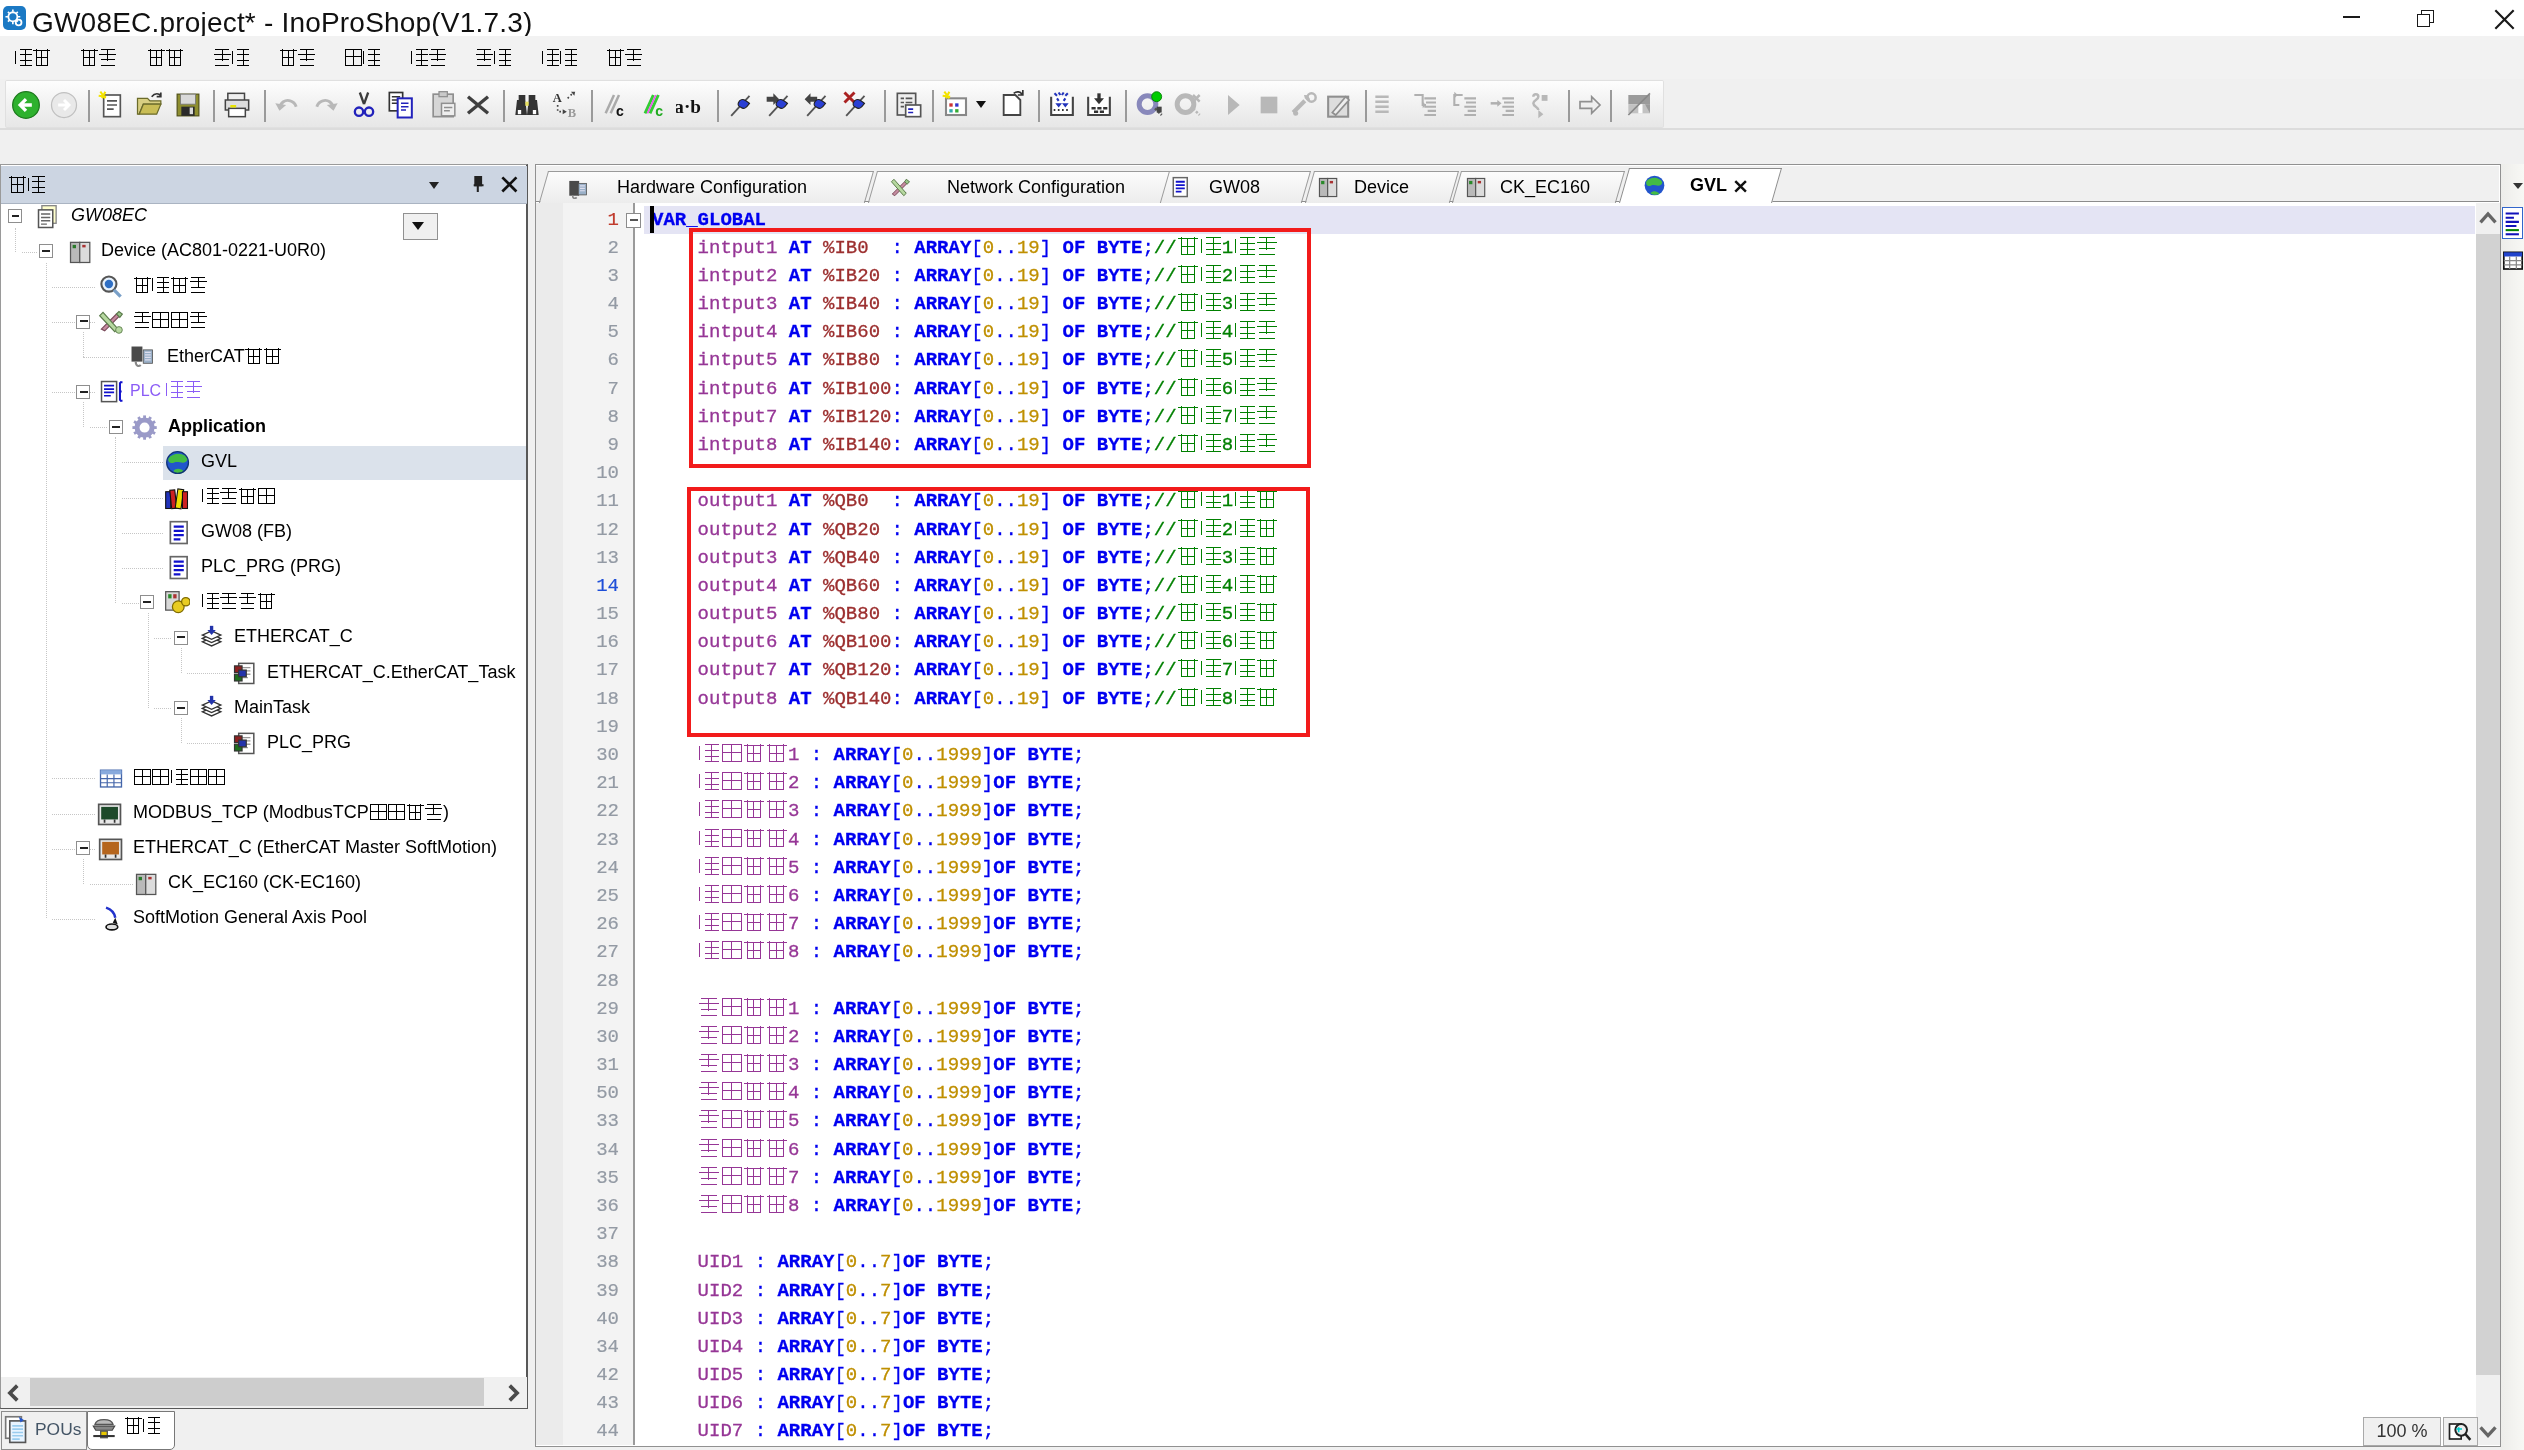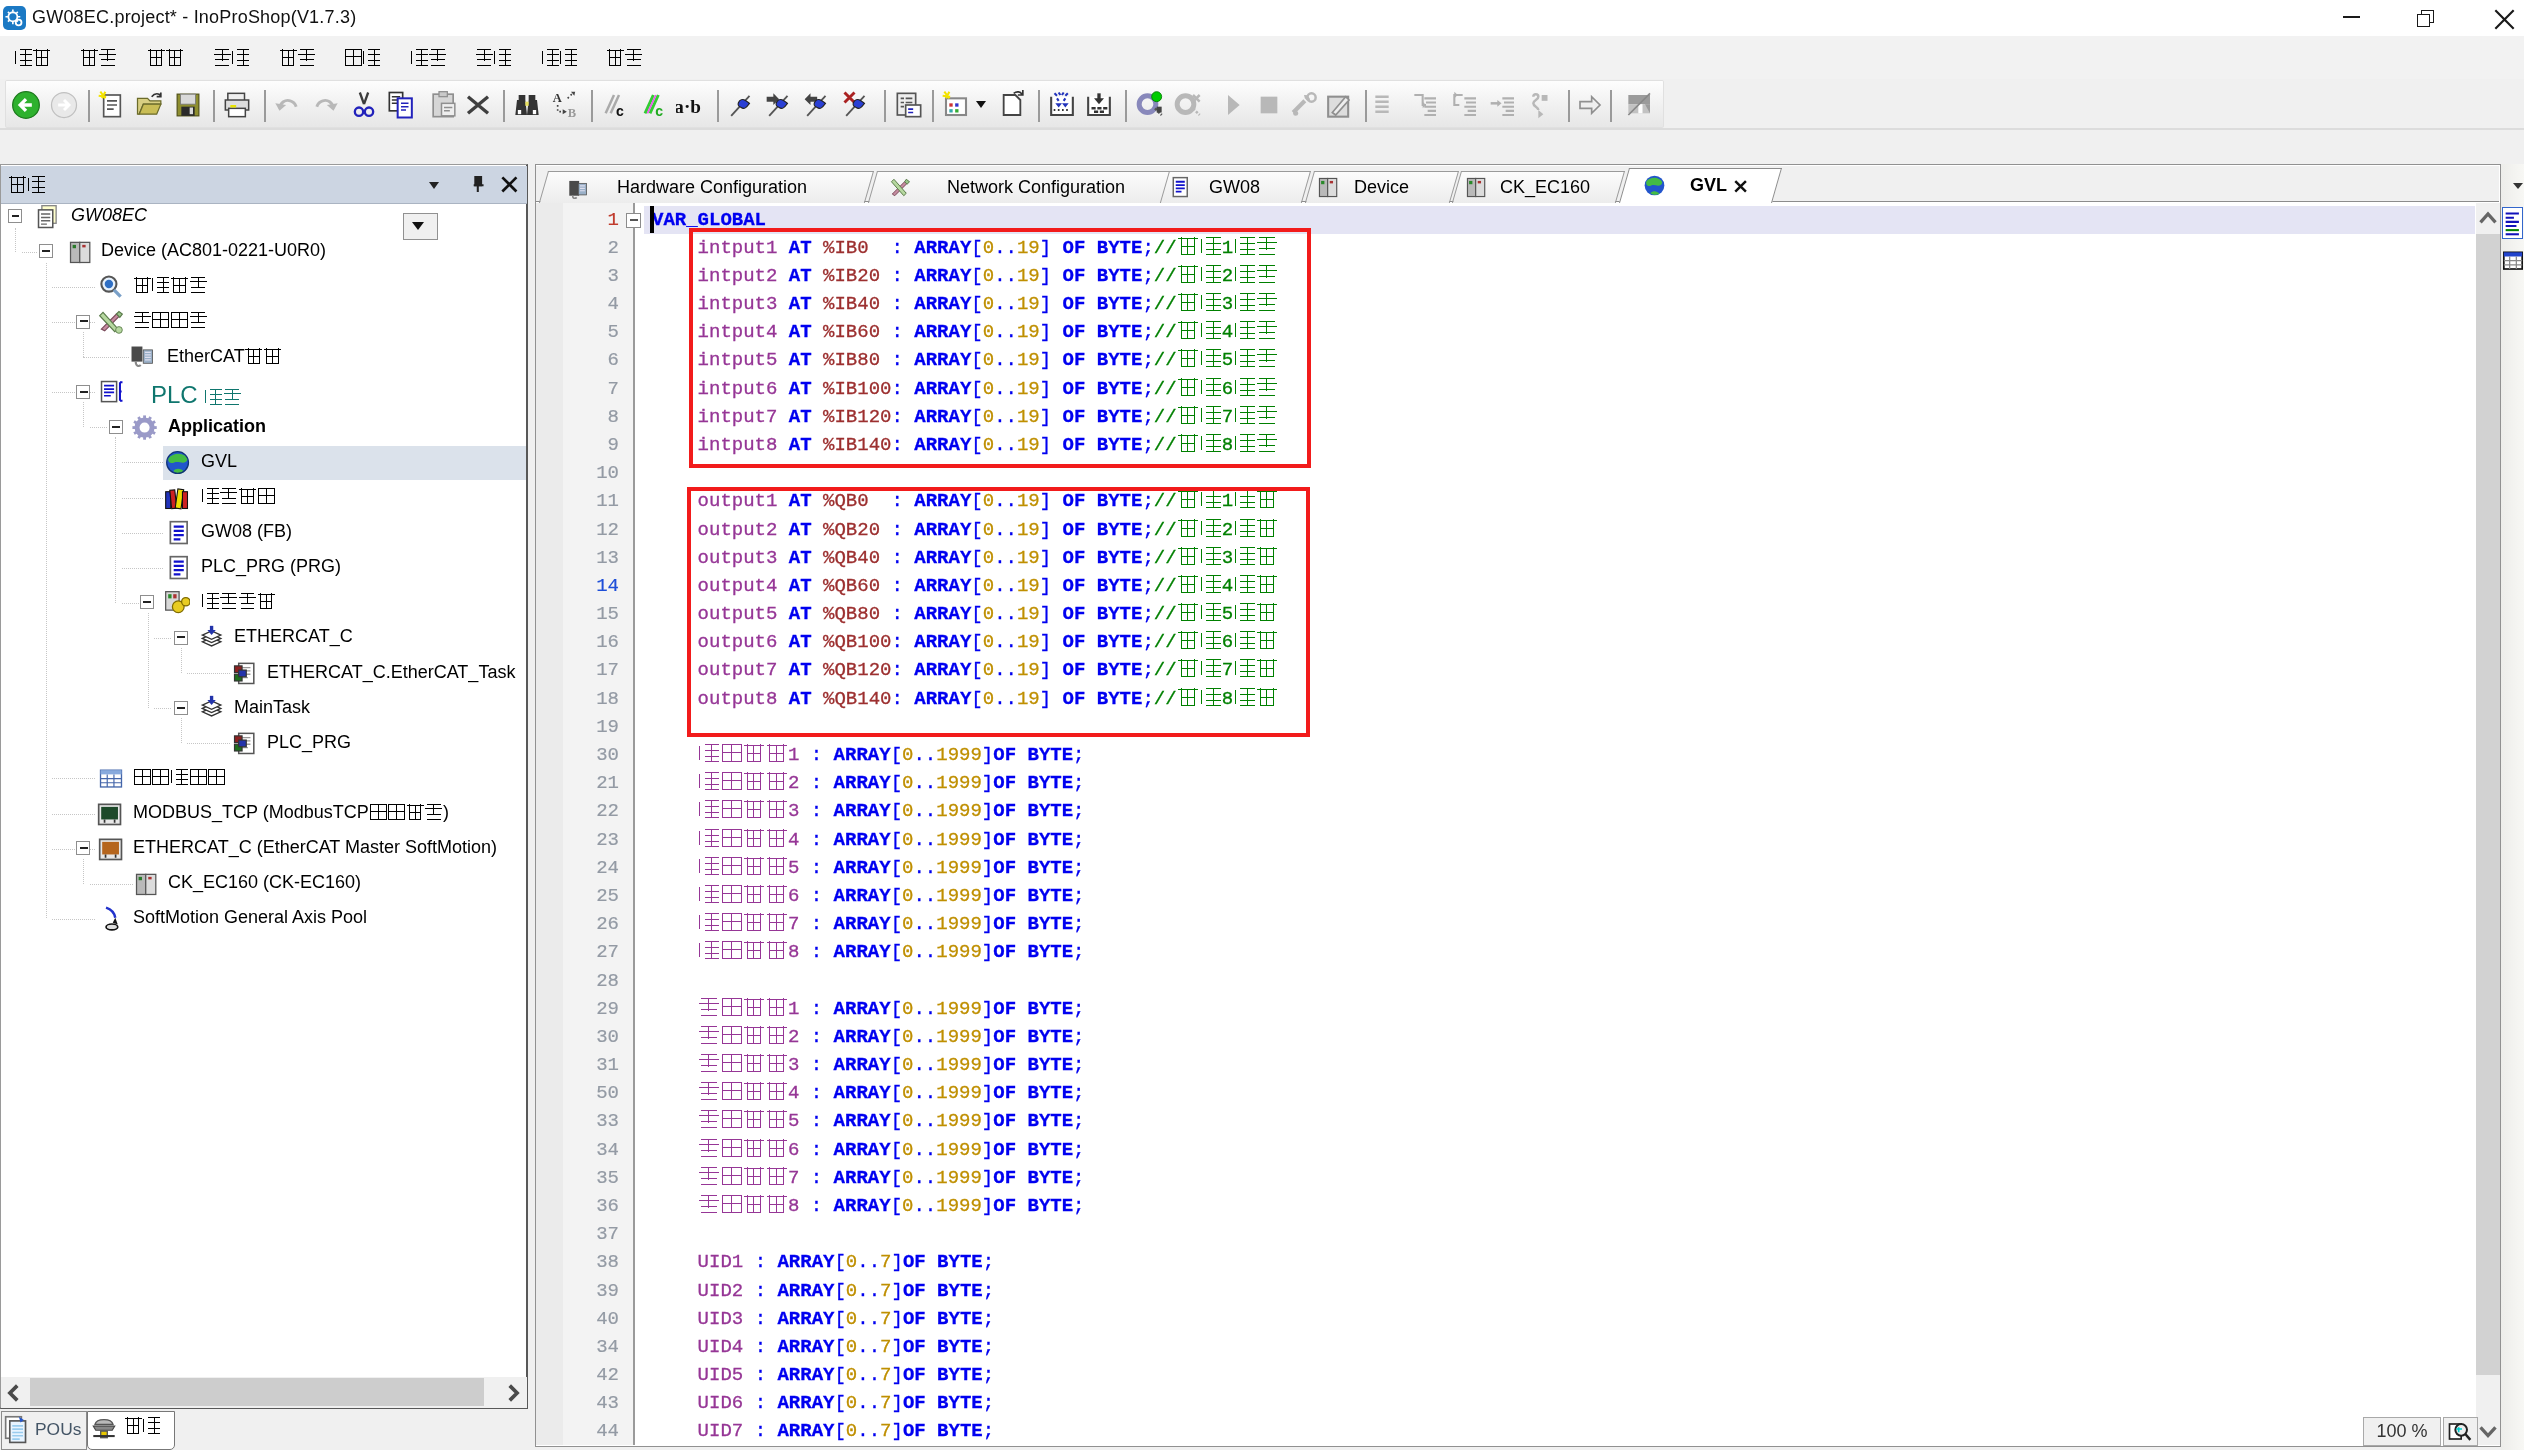"GW08EC.project* - InoProShop(V1.7.3)" div.abs { font-size: 18px -> 28px }
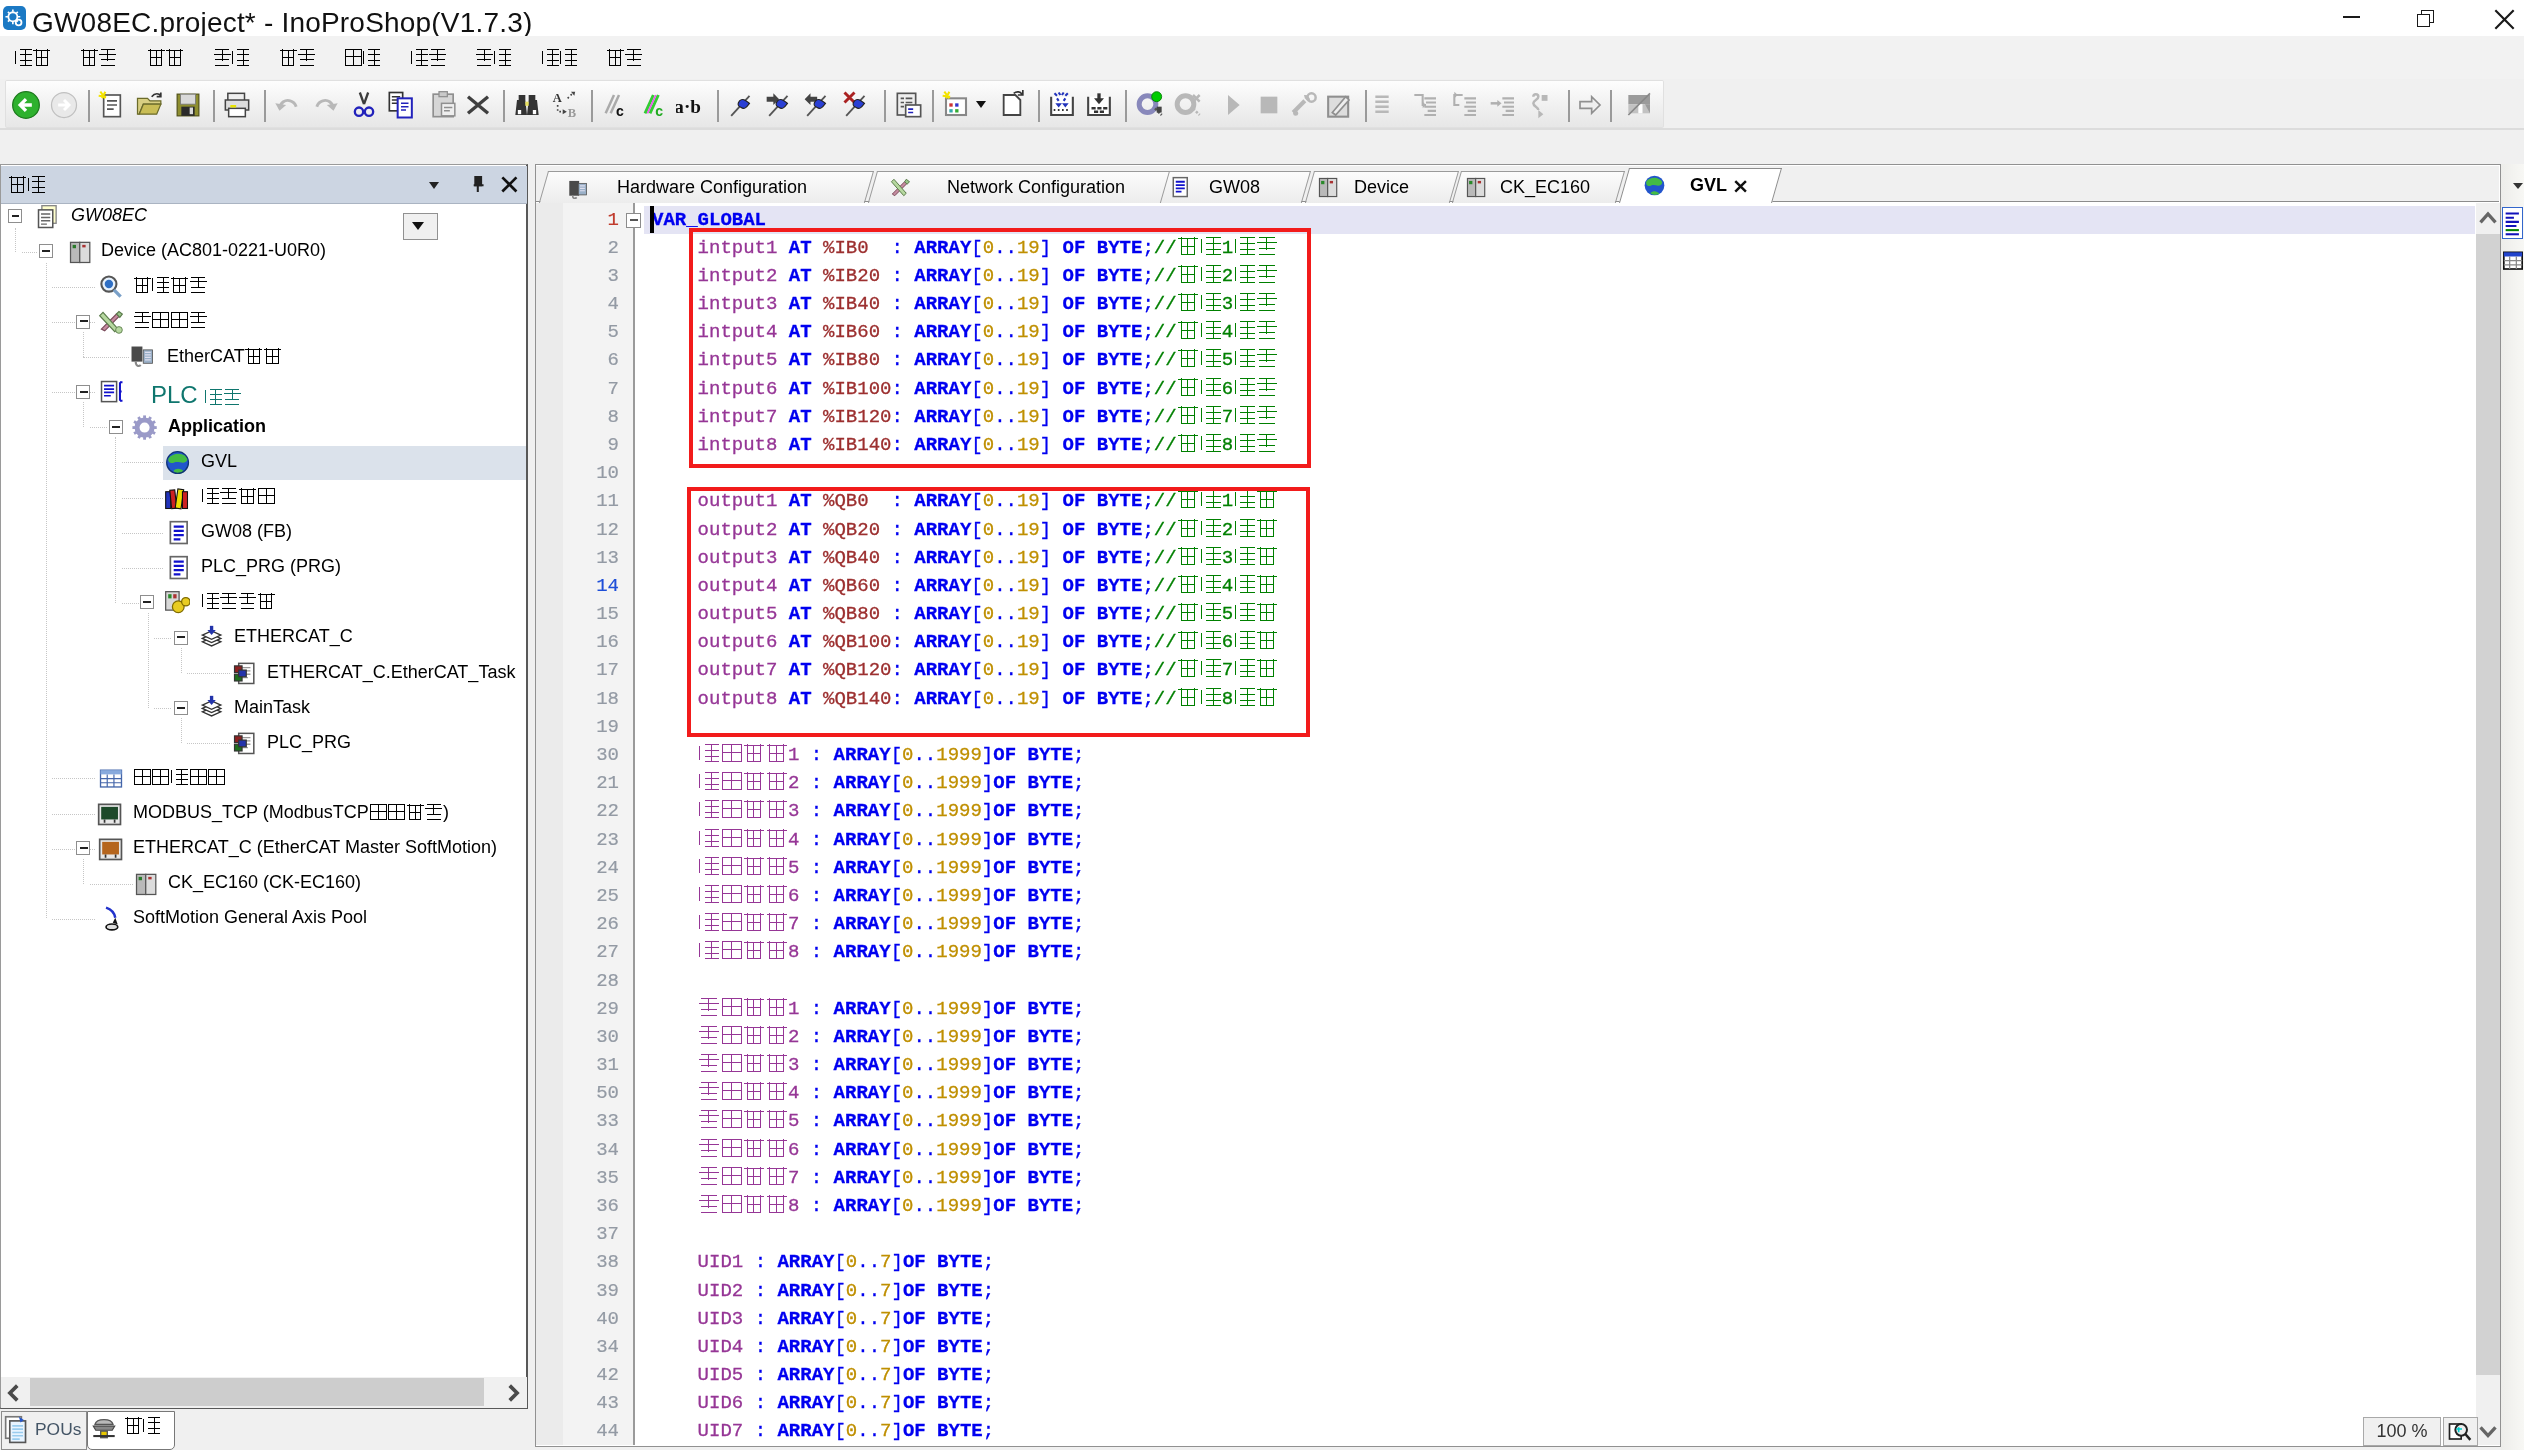"PLC" div.abs { color: #0f766e -> #8b5cf6; font-size: 24px -> 16px; left: 151px -> 130px }
